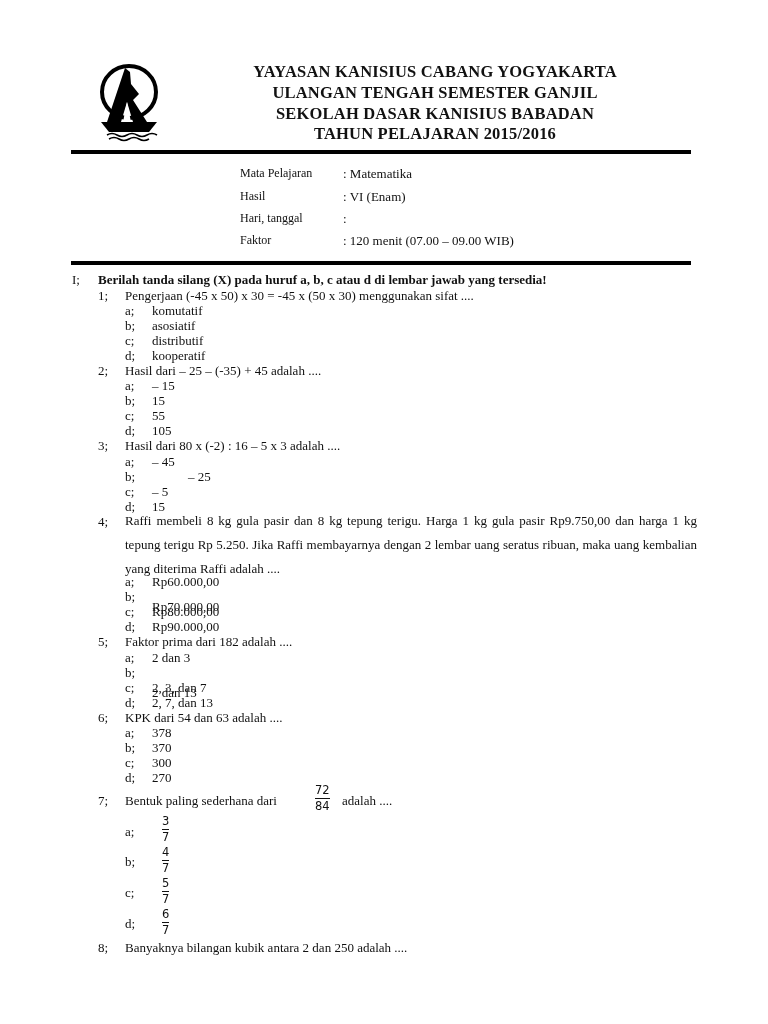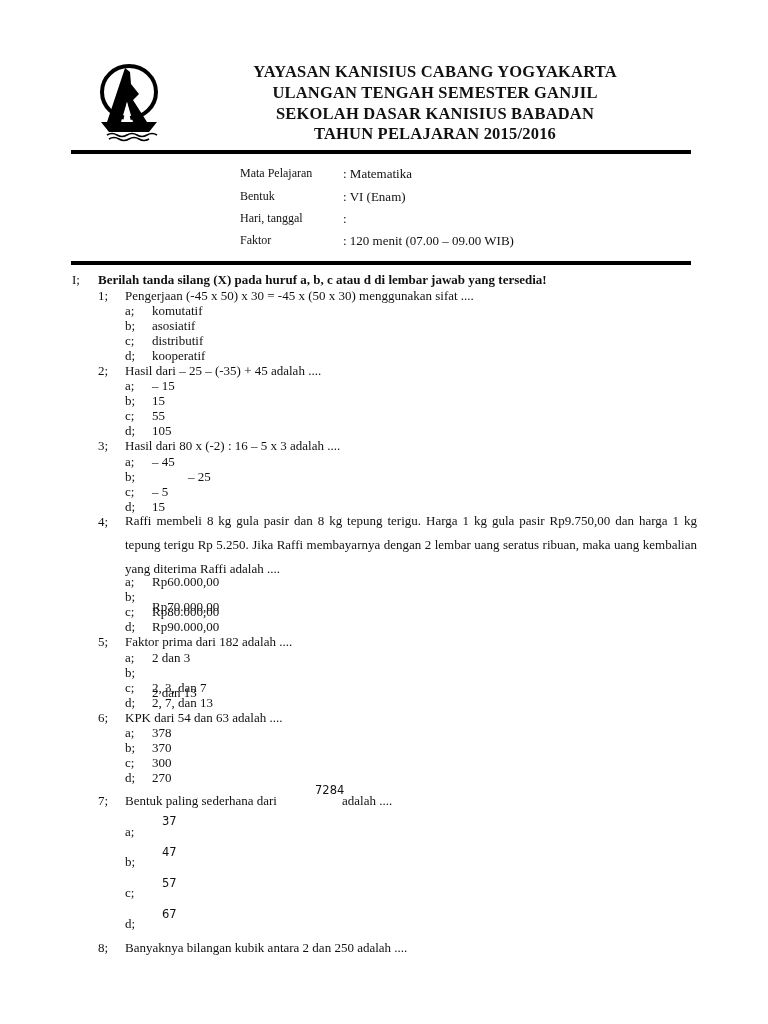"Bentuk" div.info-label { text: Bentuk -> Hasil }
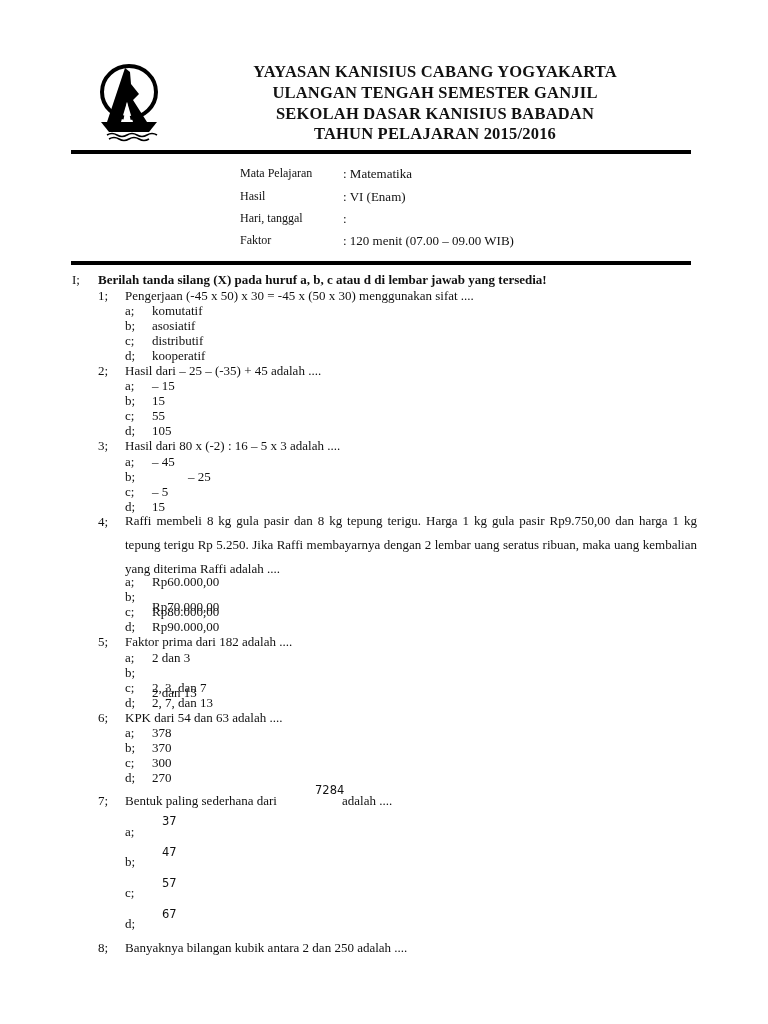"72" .frac { flex-direction: row -> column }
